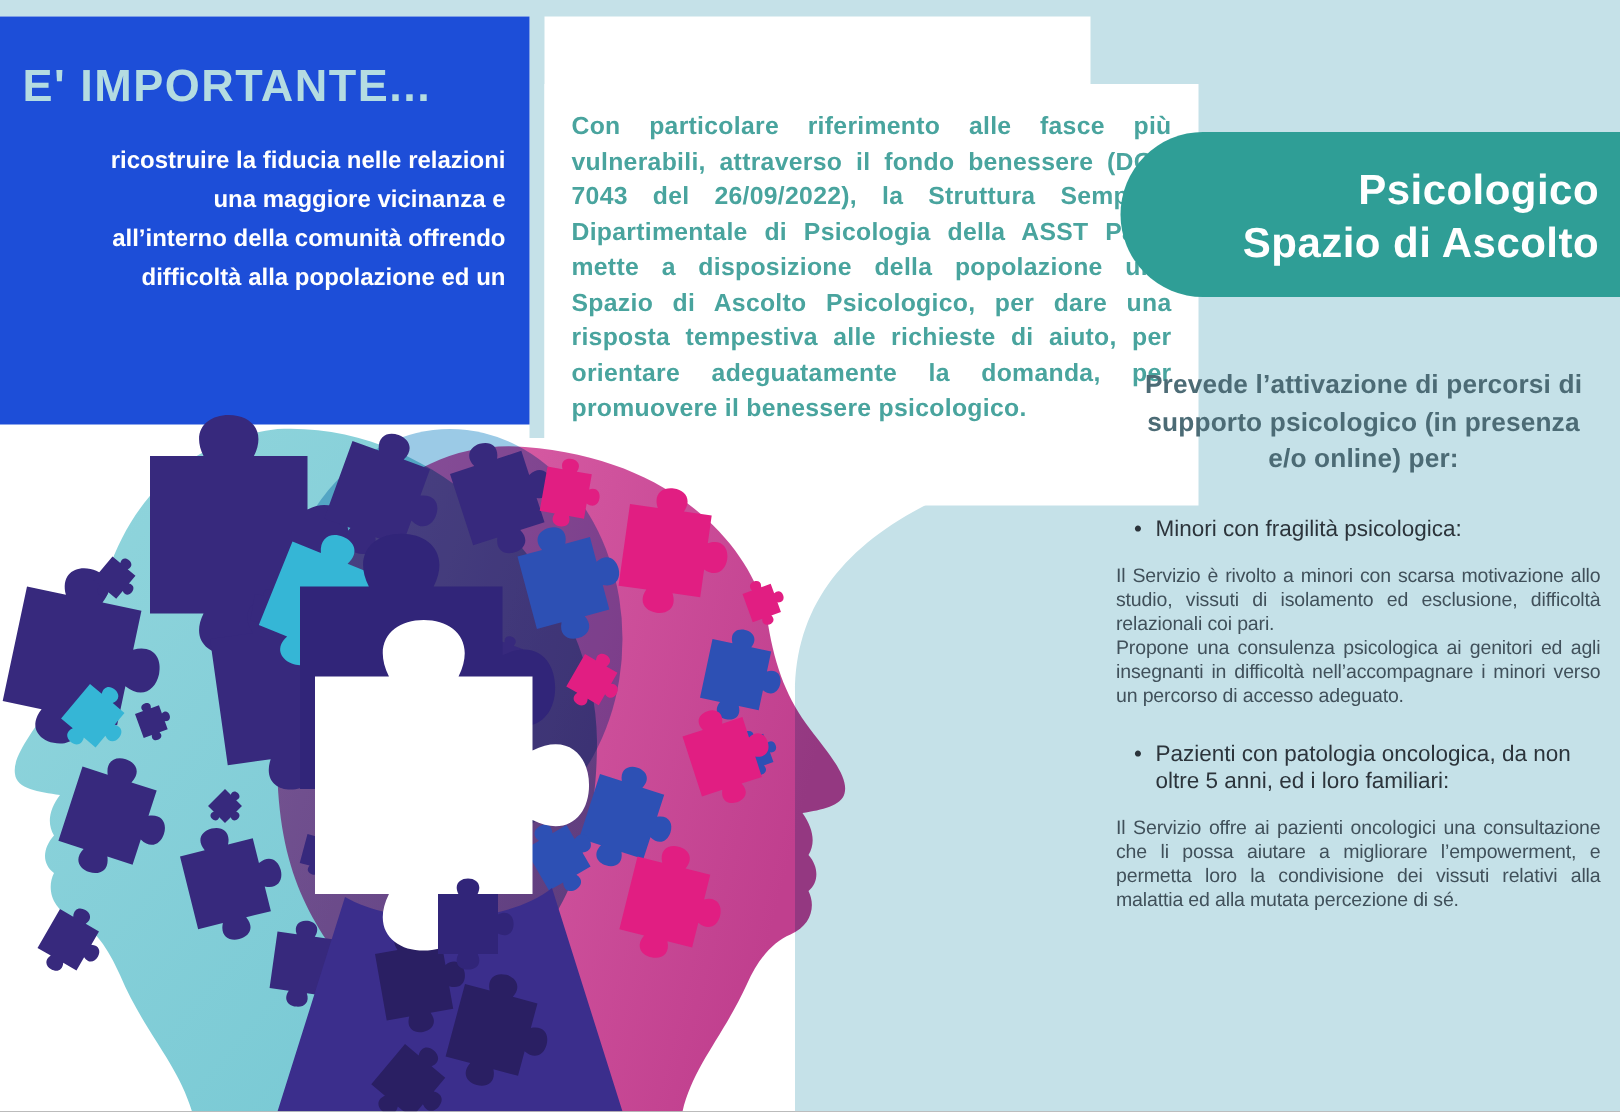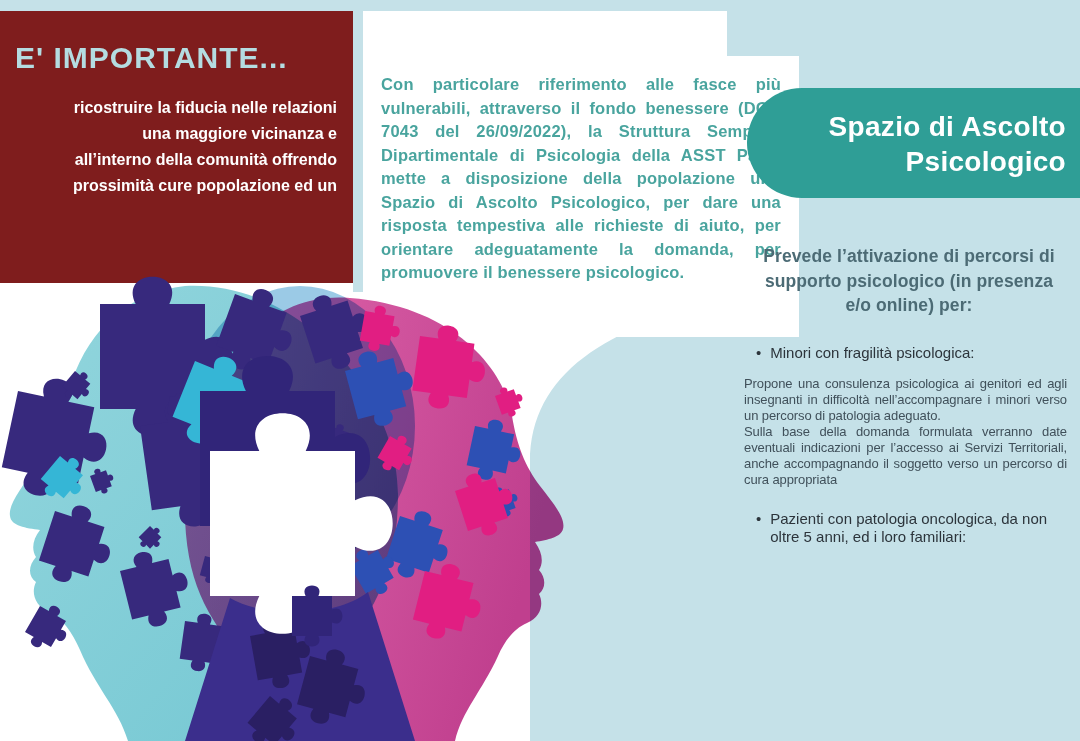"E' IMPORTANTE..." .green-box { background: #7f1d1d -> #1d4ed8 }
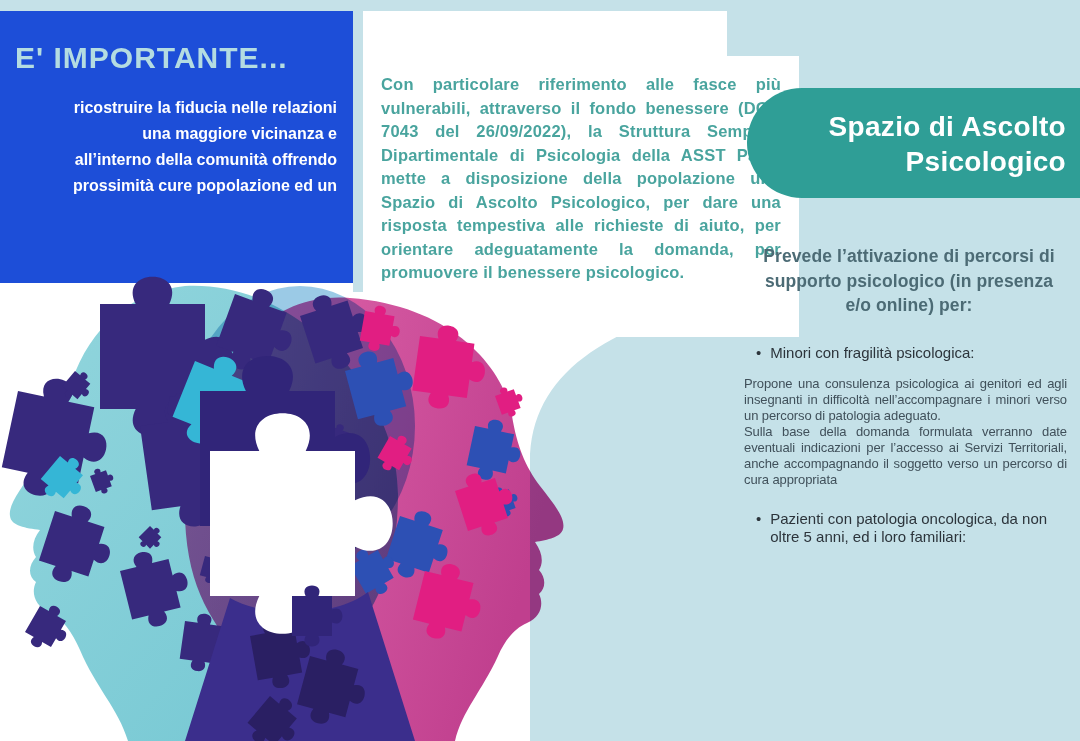"Spazio di Ascolto" div { order: before "Psicologico" -> after "Psicologico" }
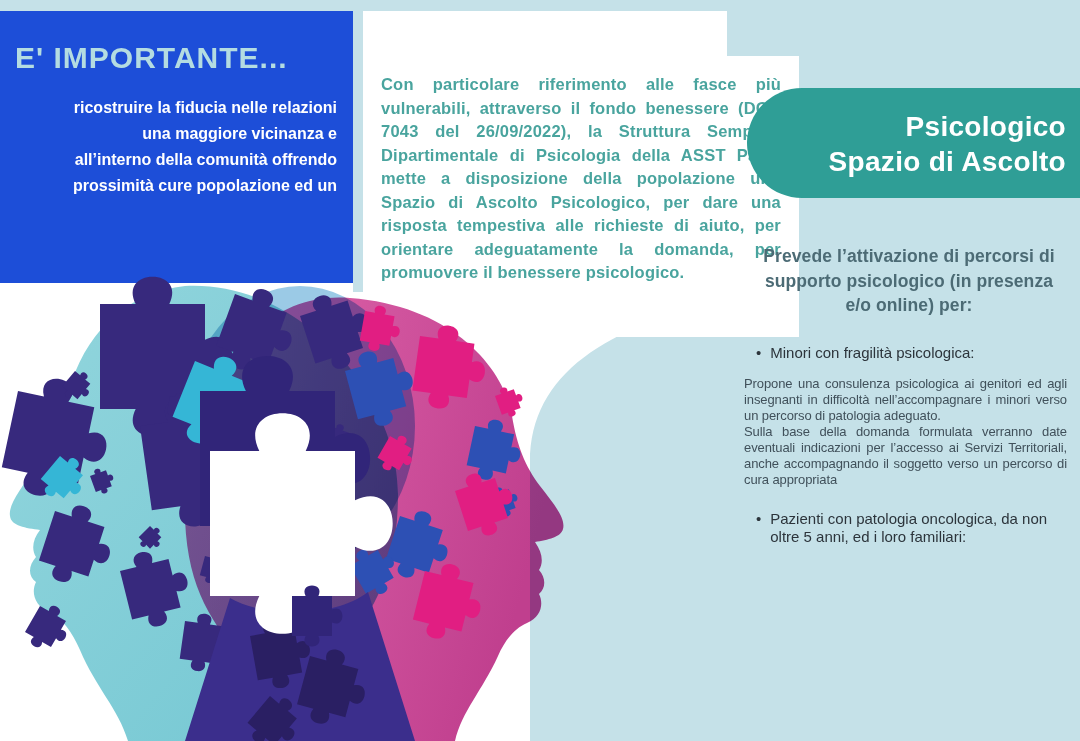"prossimità cure popolazione ed un" div { text: prossimità cure -> difficoltà alla }
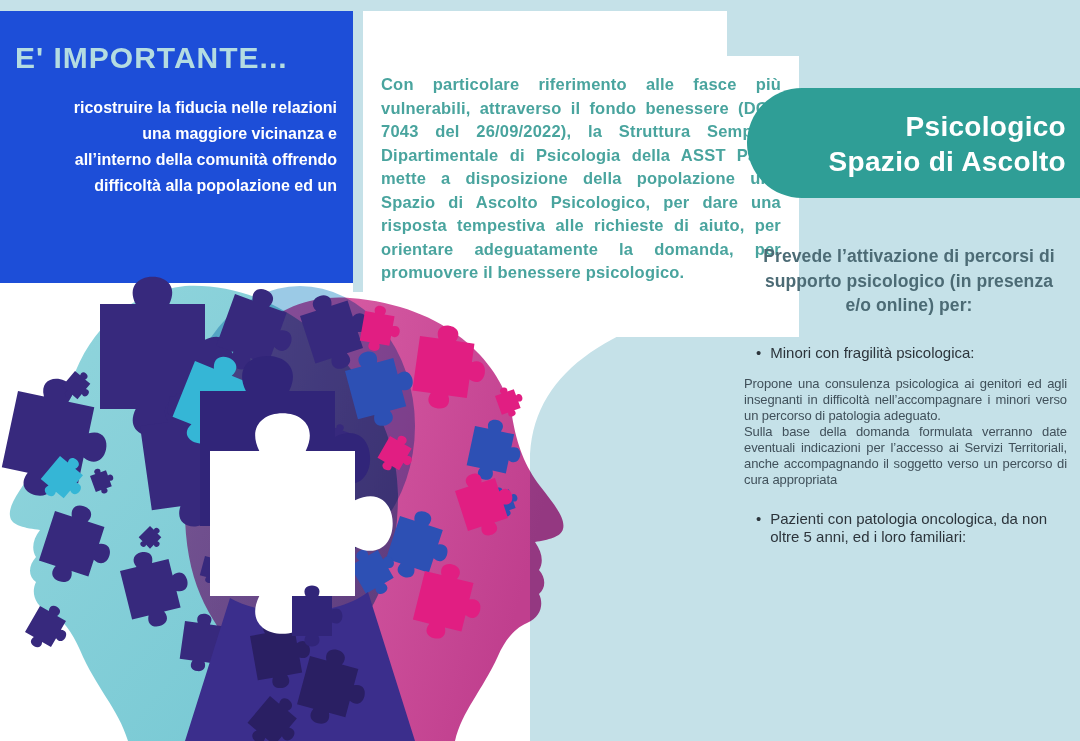"Il Servizio è rivolto a" p { html: none -> <p>Il Servizio è rivolto a minori con scarsa motivazione allo studio, vissuti di isolamento ed esclusione, difficoltà relazionali coi pari.</p> }
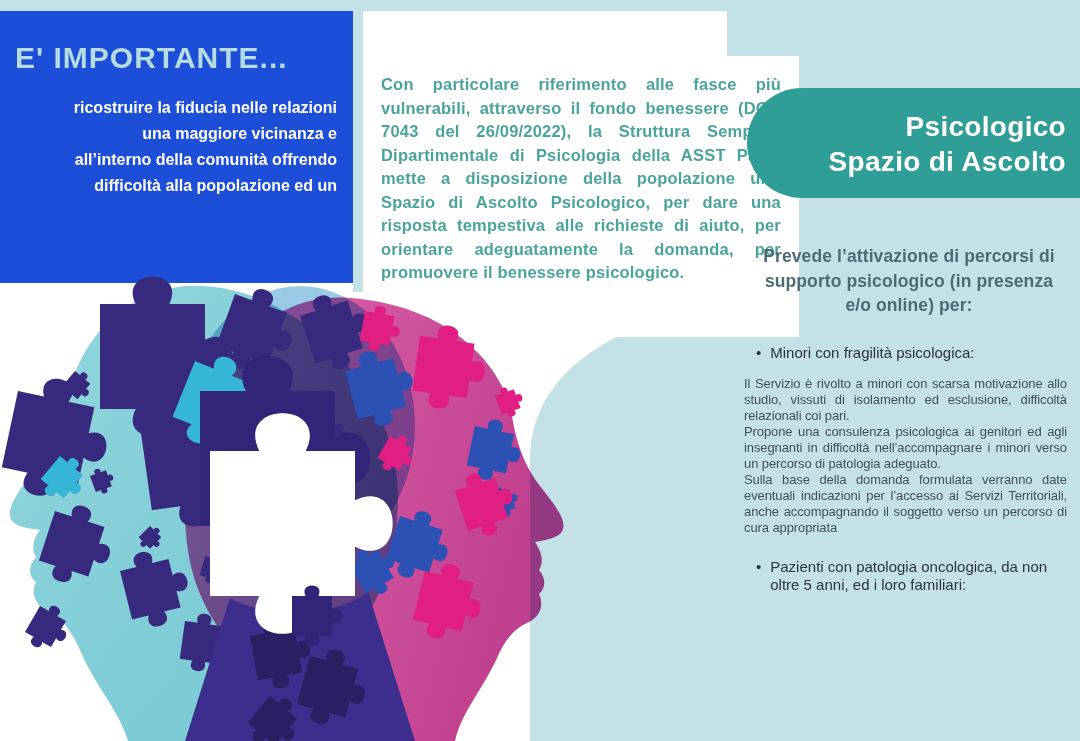"Propone una consulenza psicologica ai" p { text: patologia -> accesso }
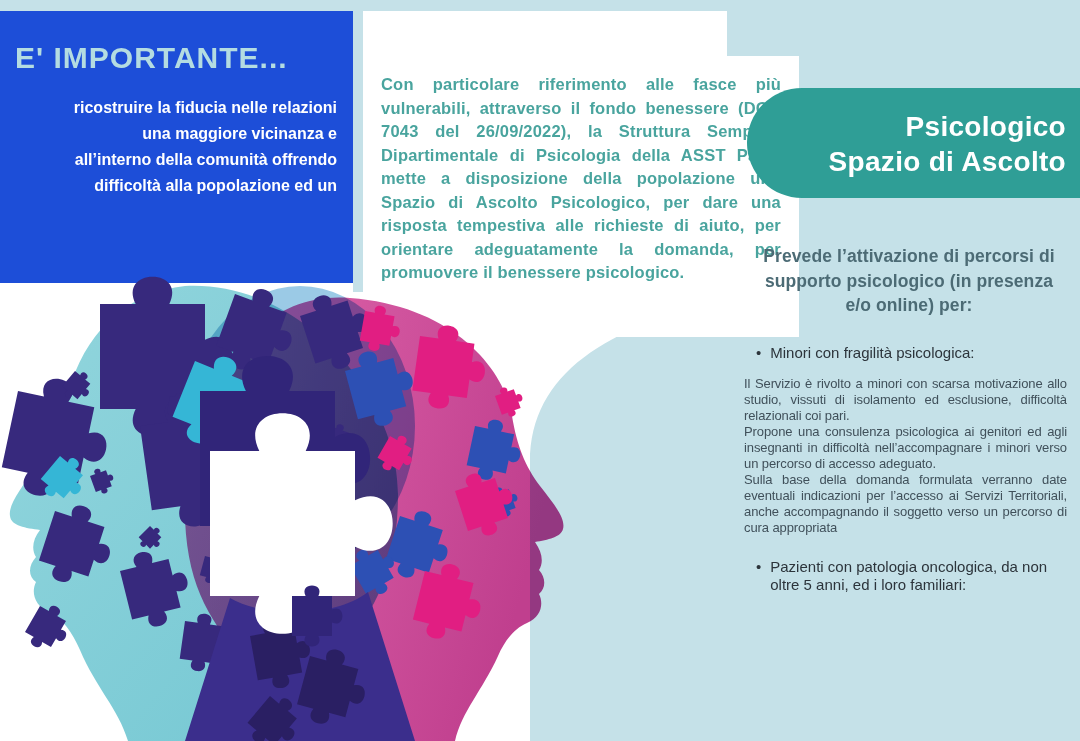"Sulla base della domanda formulata" p { html: <p>Sulla base della domanda formulata verranno date eventuali indicazioni per l’accesso ai Servizi Territoriali, anche accompagnando il soggetto verso un percorso di cura appropriata</p> -> none }
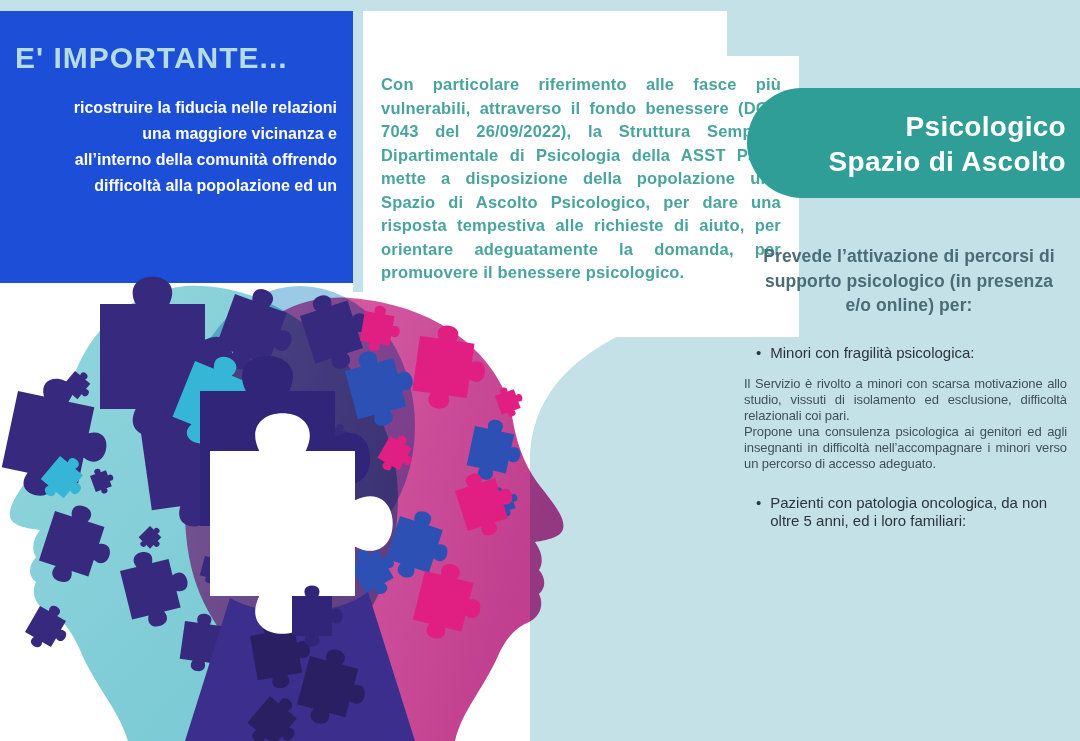"Il Servizio offre ai pazienti" p { html: none -> <p>Il Servizio offre ai pazienti oncologici una consultazione che li possa aiutare a migliorare l’empowerment, e permetta loro la condivisione dei vissuti relativi alla malattia ed alla mutata percezione di sé.</p> }
